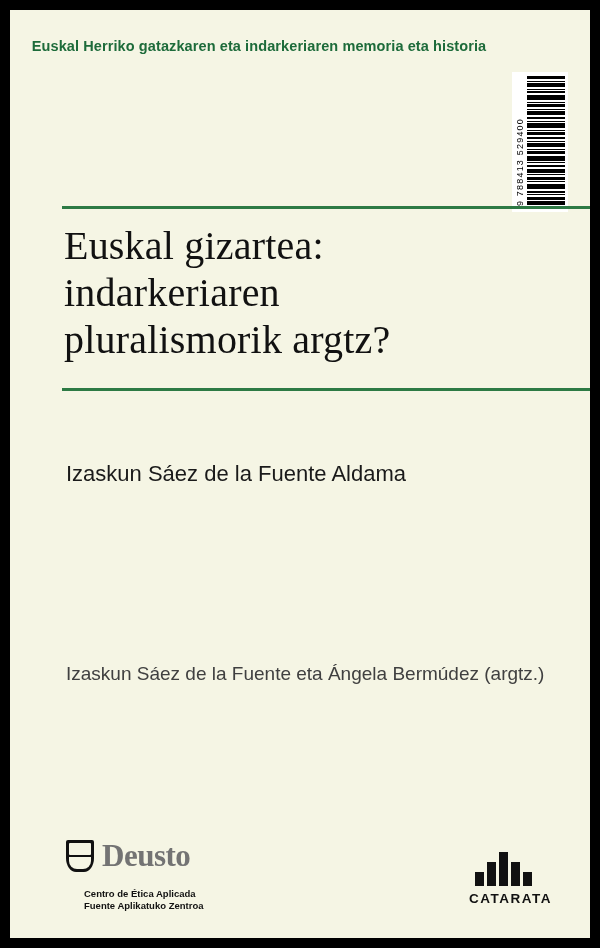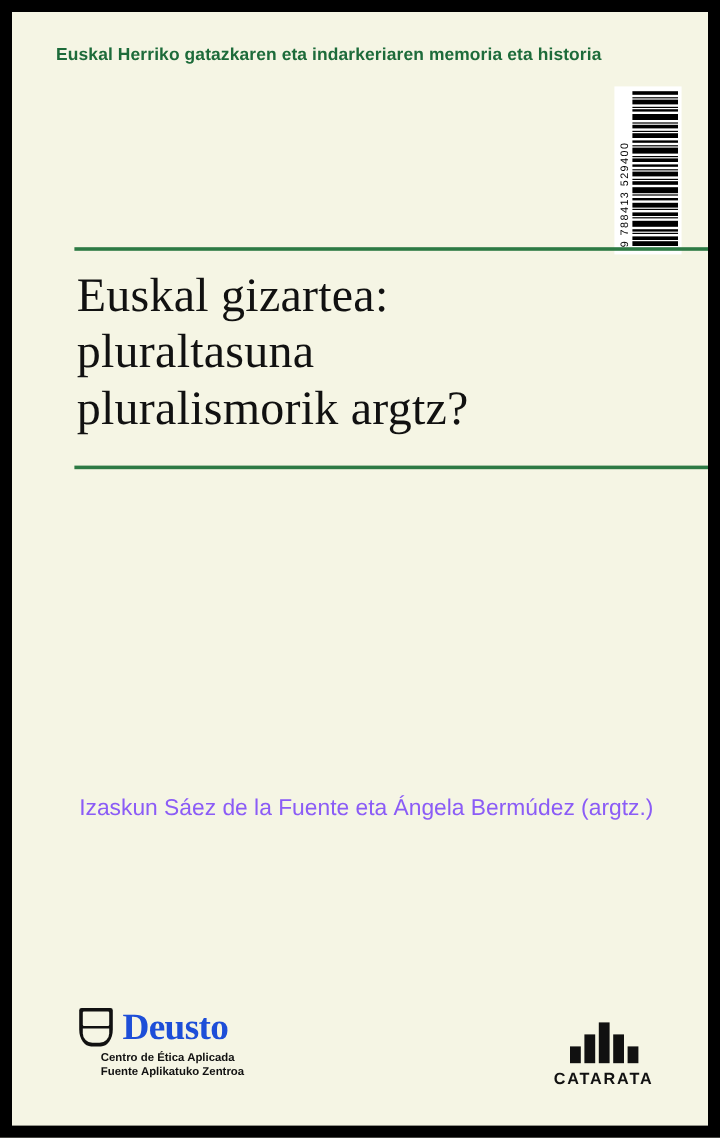"Euskal Herriko gatazkaren eta" .series-line { padding-left: 15px -> none }
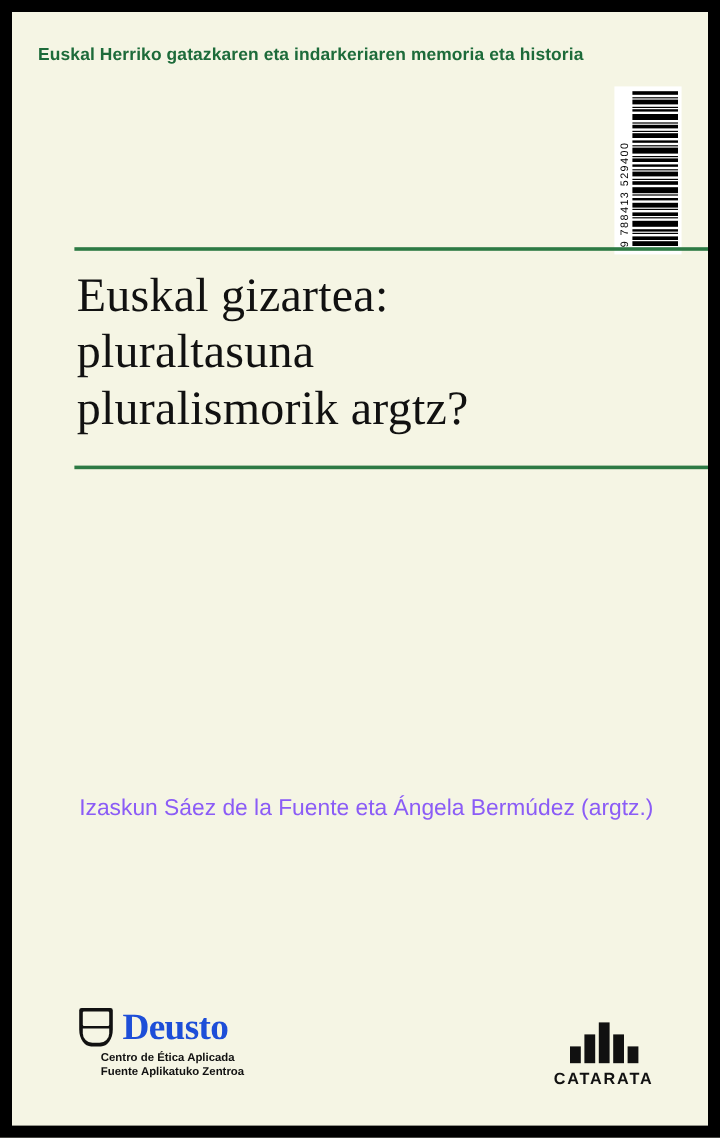"pluraltasuna" div { text: pluraltasuna -> indarkeriaren }
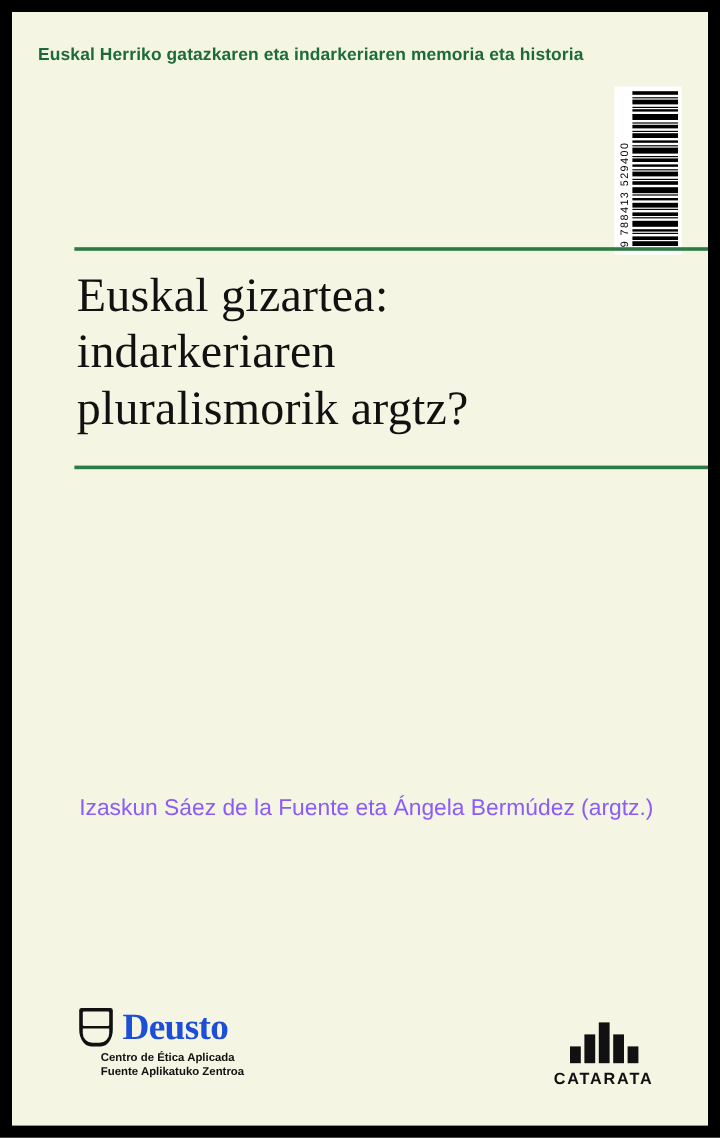"Izaskun Sáez de la Fuente Aldama" div { html: none -> <div>Izaskun Sáez de la Fuente Aldama</div> }
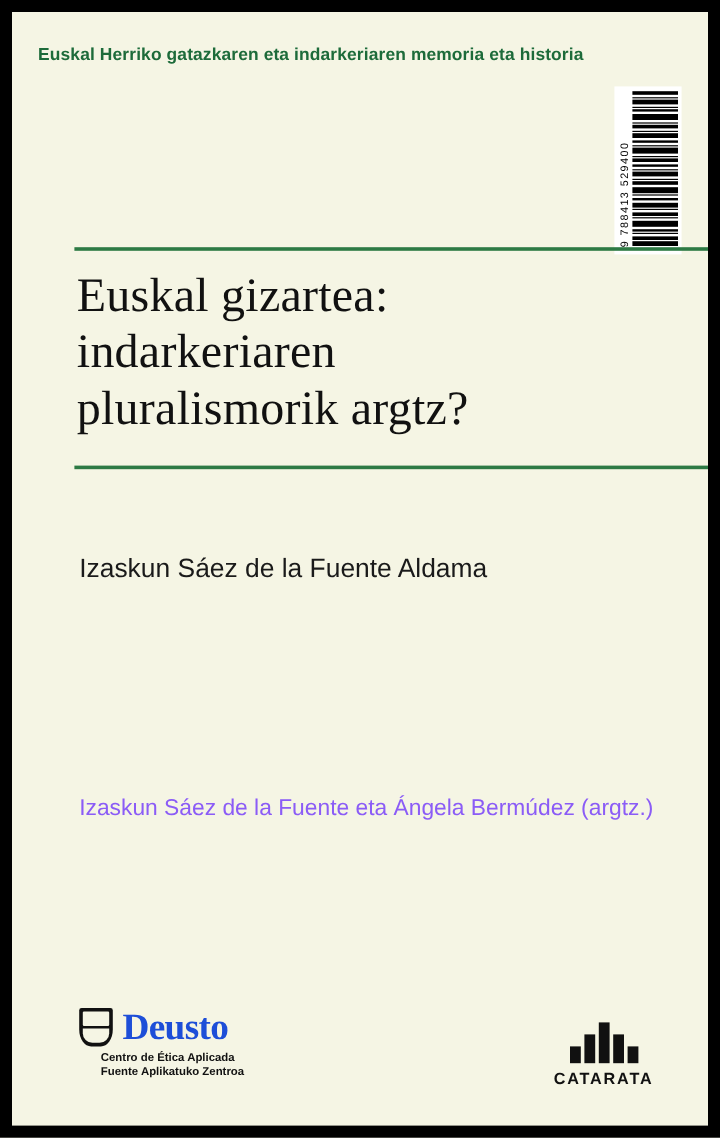"Izaskun Sáez de la Fuente eta" .editors { color: #8b5cf6 -> #404040 }
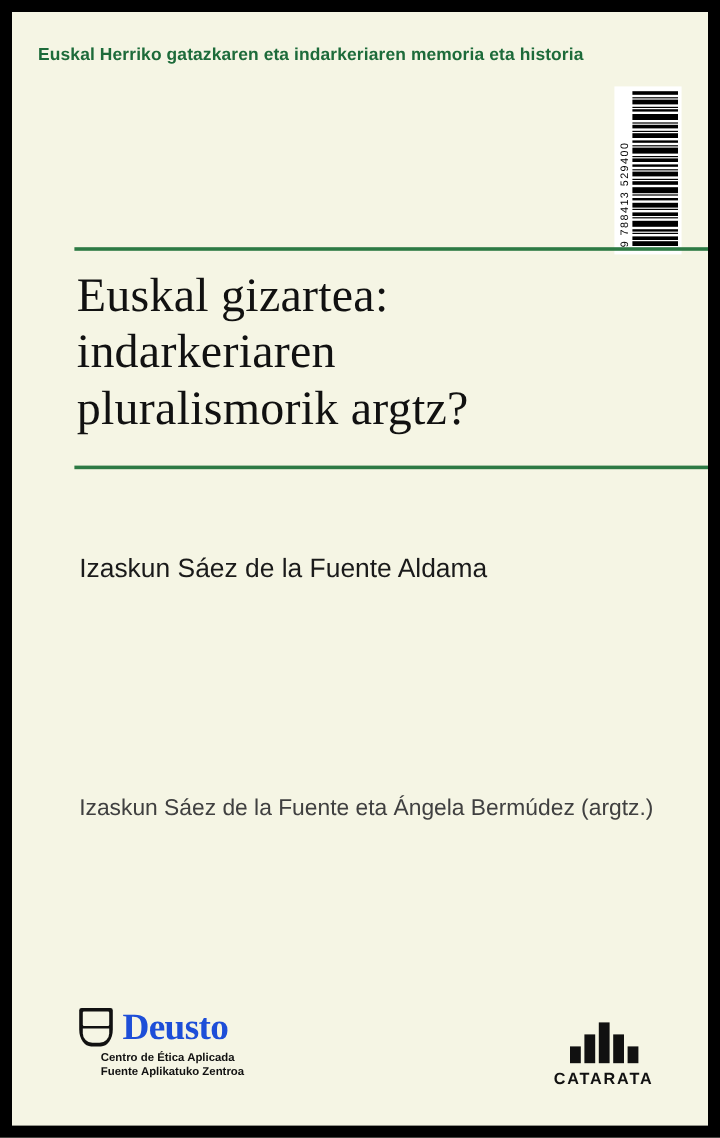"Deusto" .deusto-word { color: #1d4ed8 -> #737373 }
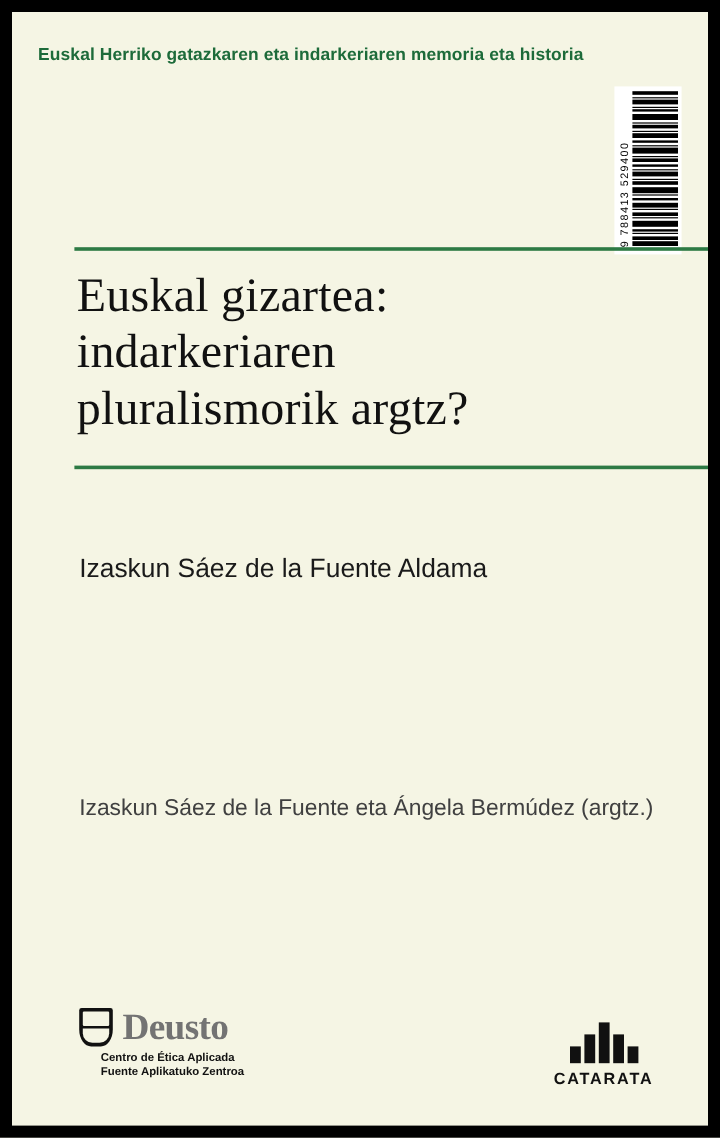"Centro de Ética Aplicada" .deusto-sub { margin-top: 4px -> 16px }
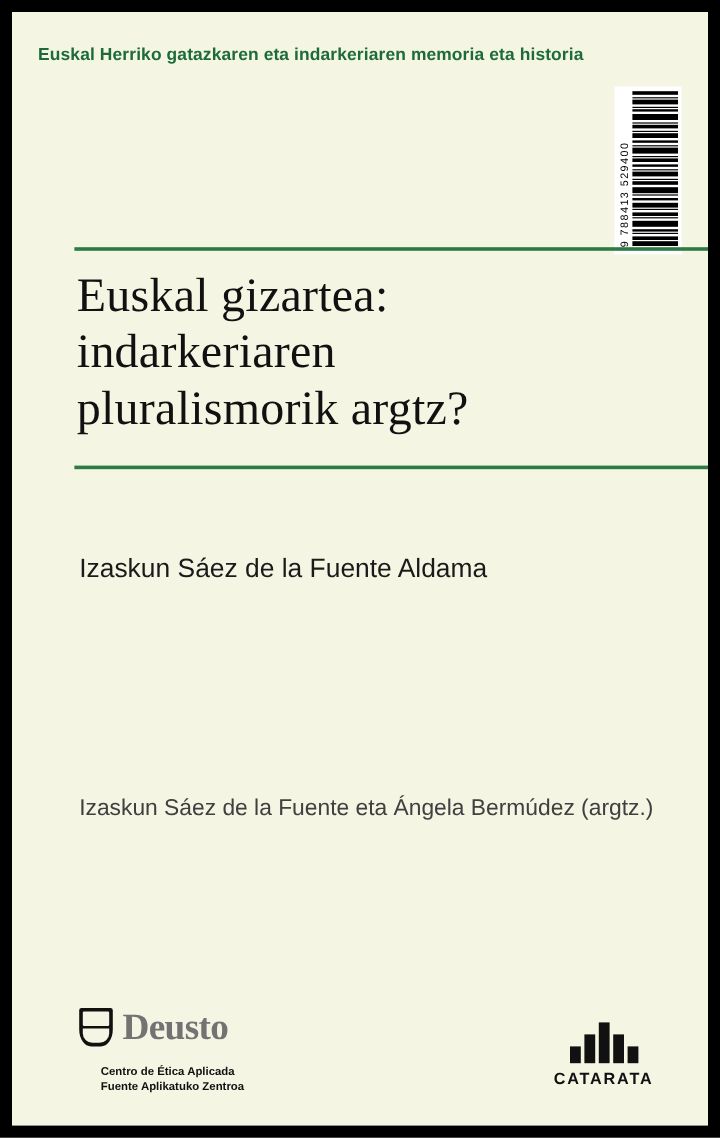"CATARATA" .catarata-logo { text-align: center -> right }
